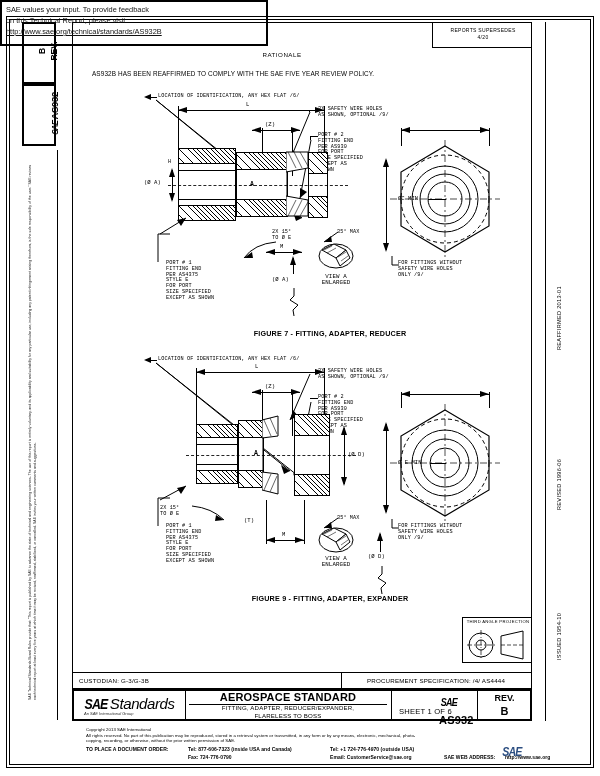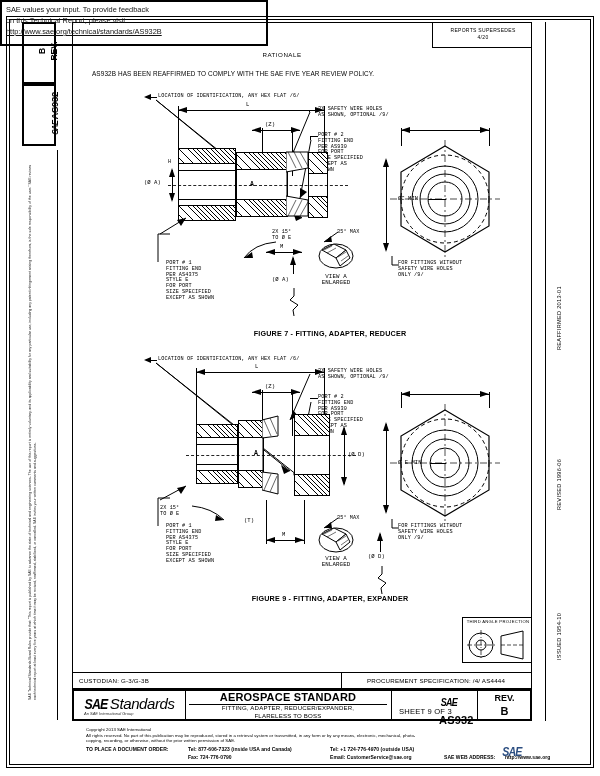"SHEET 9 OF 3" div.t { text: 9 OF 3 -> 1 OF 6 }
